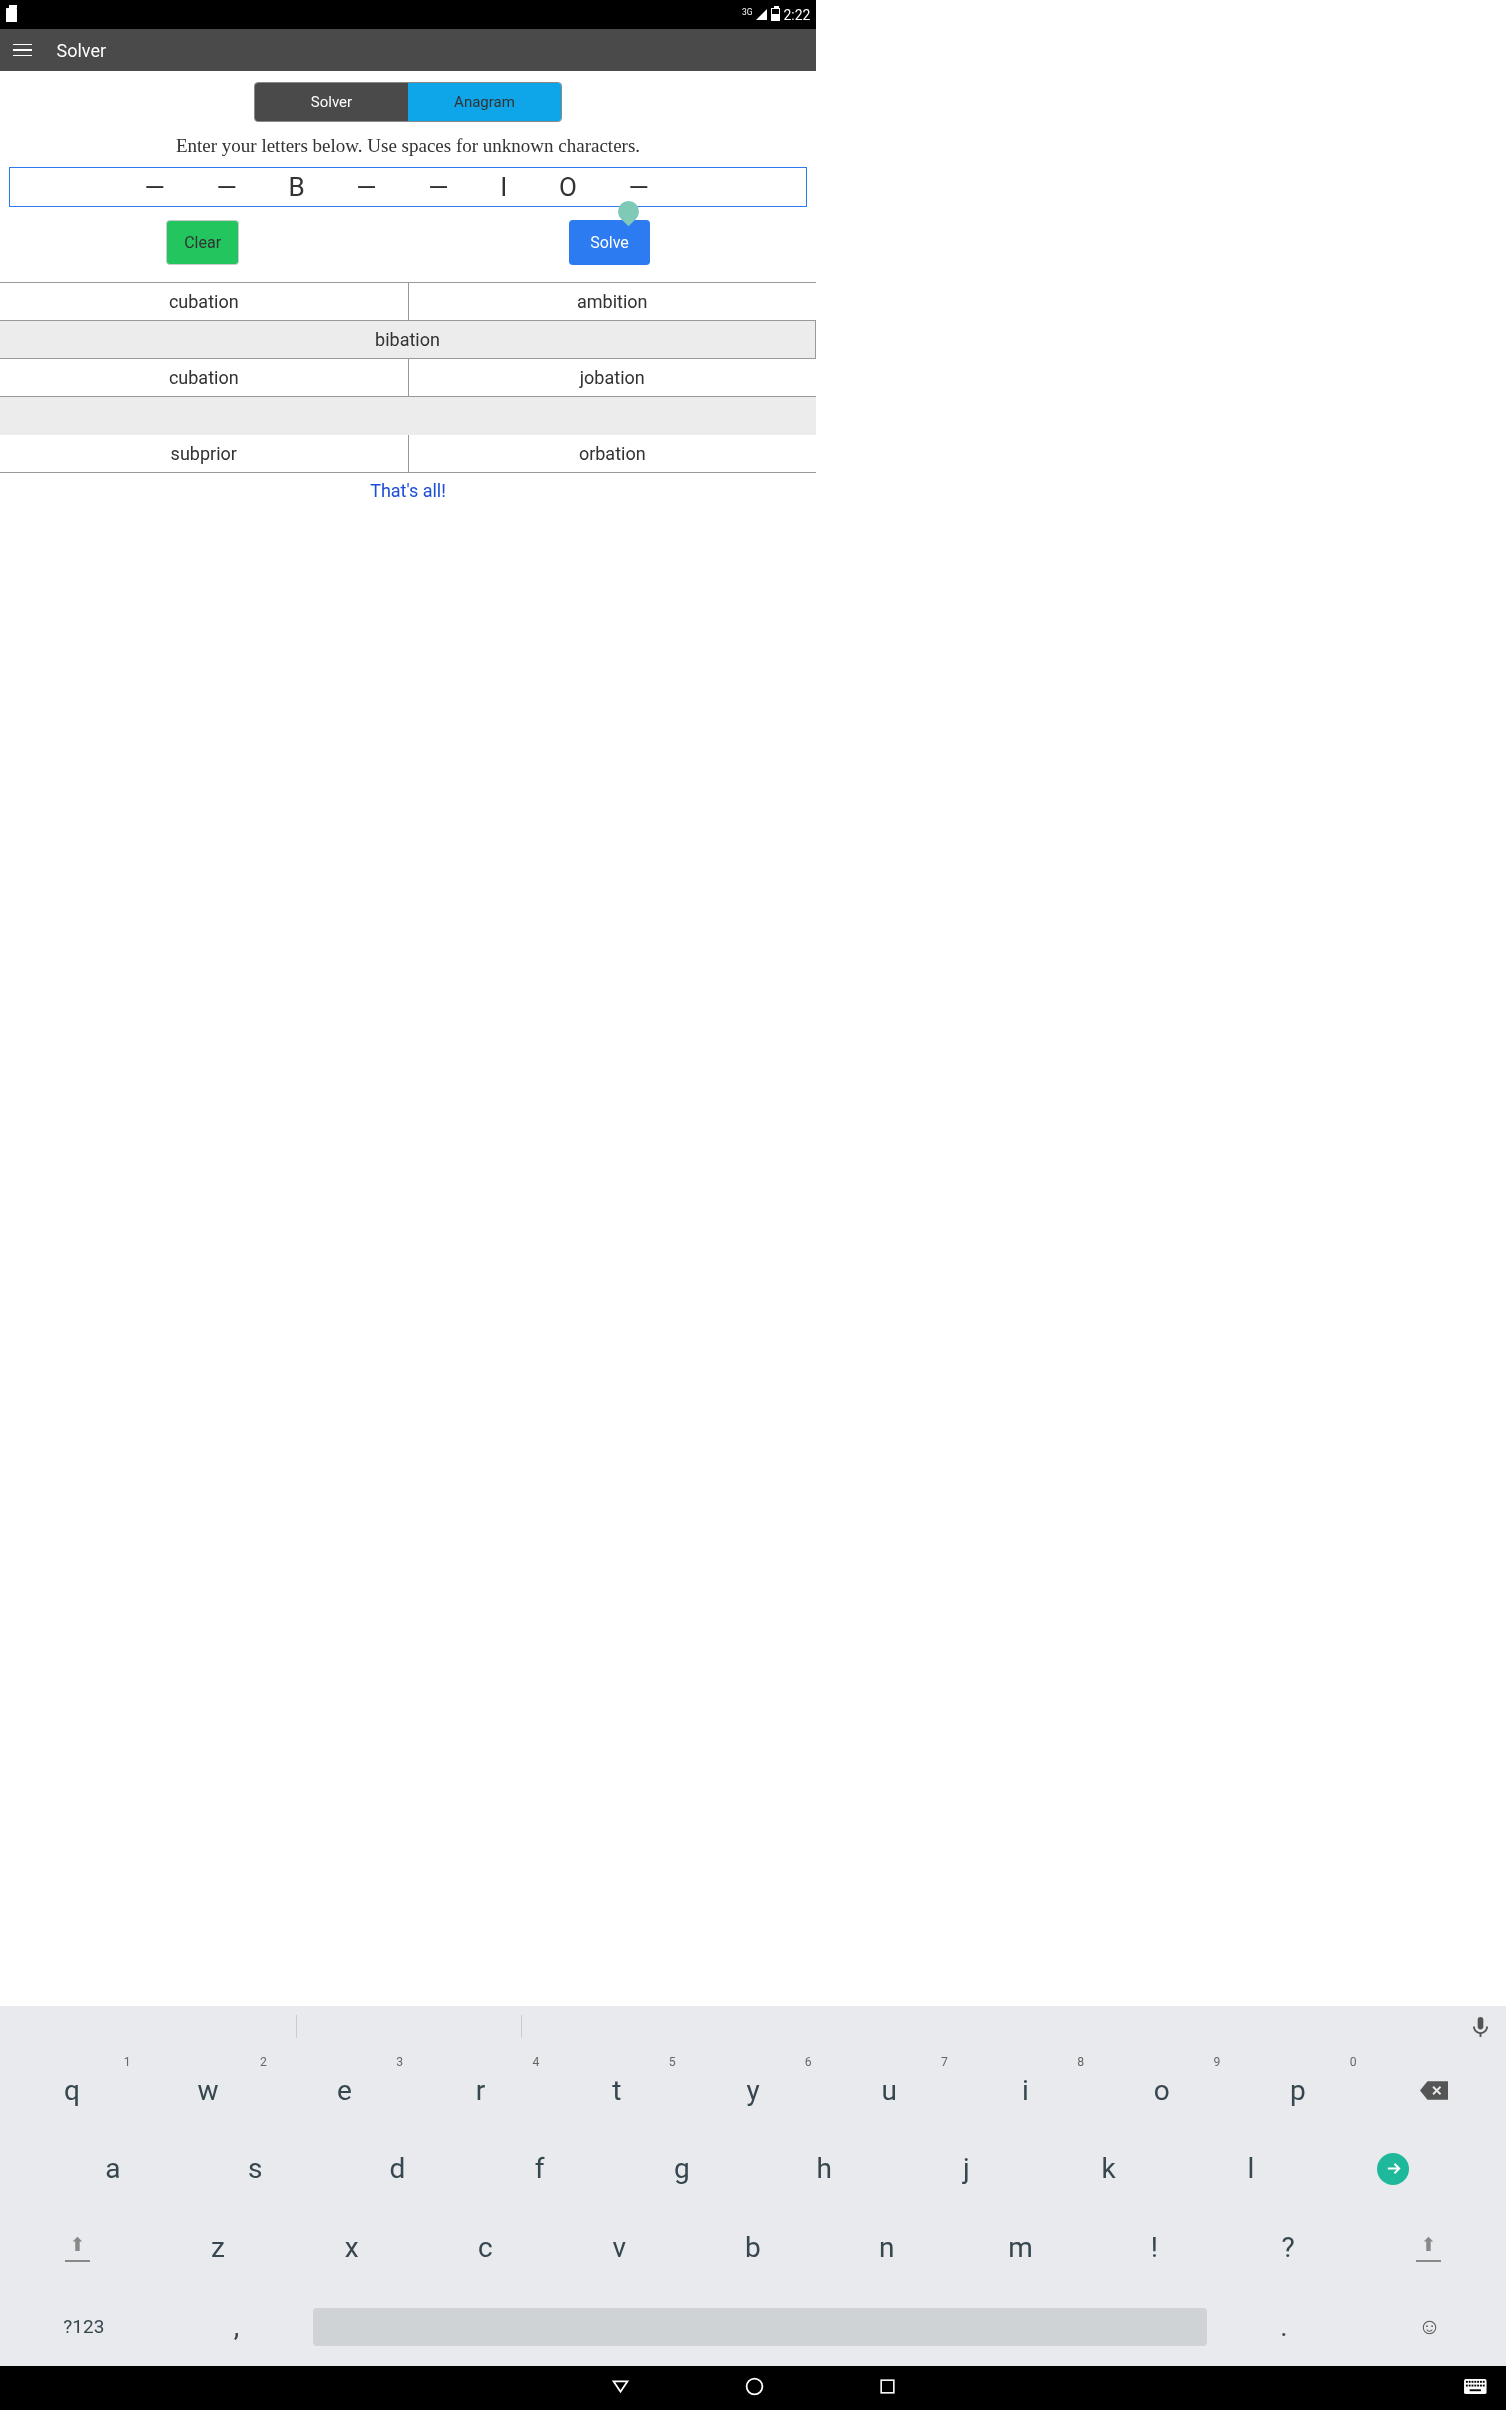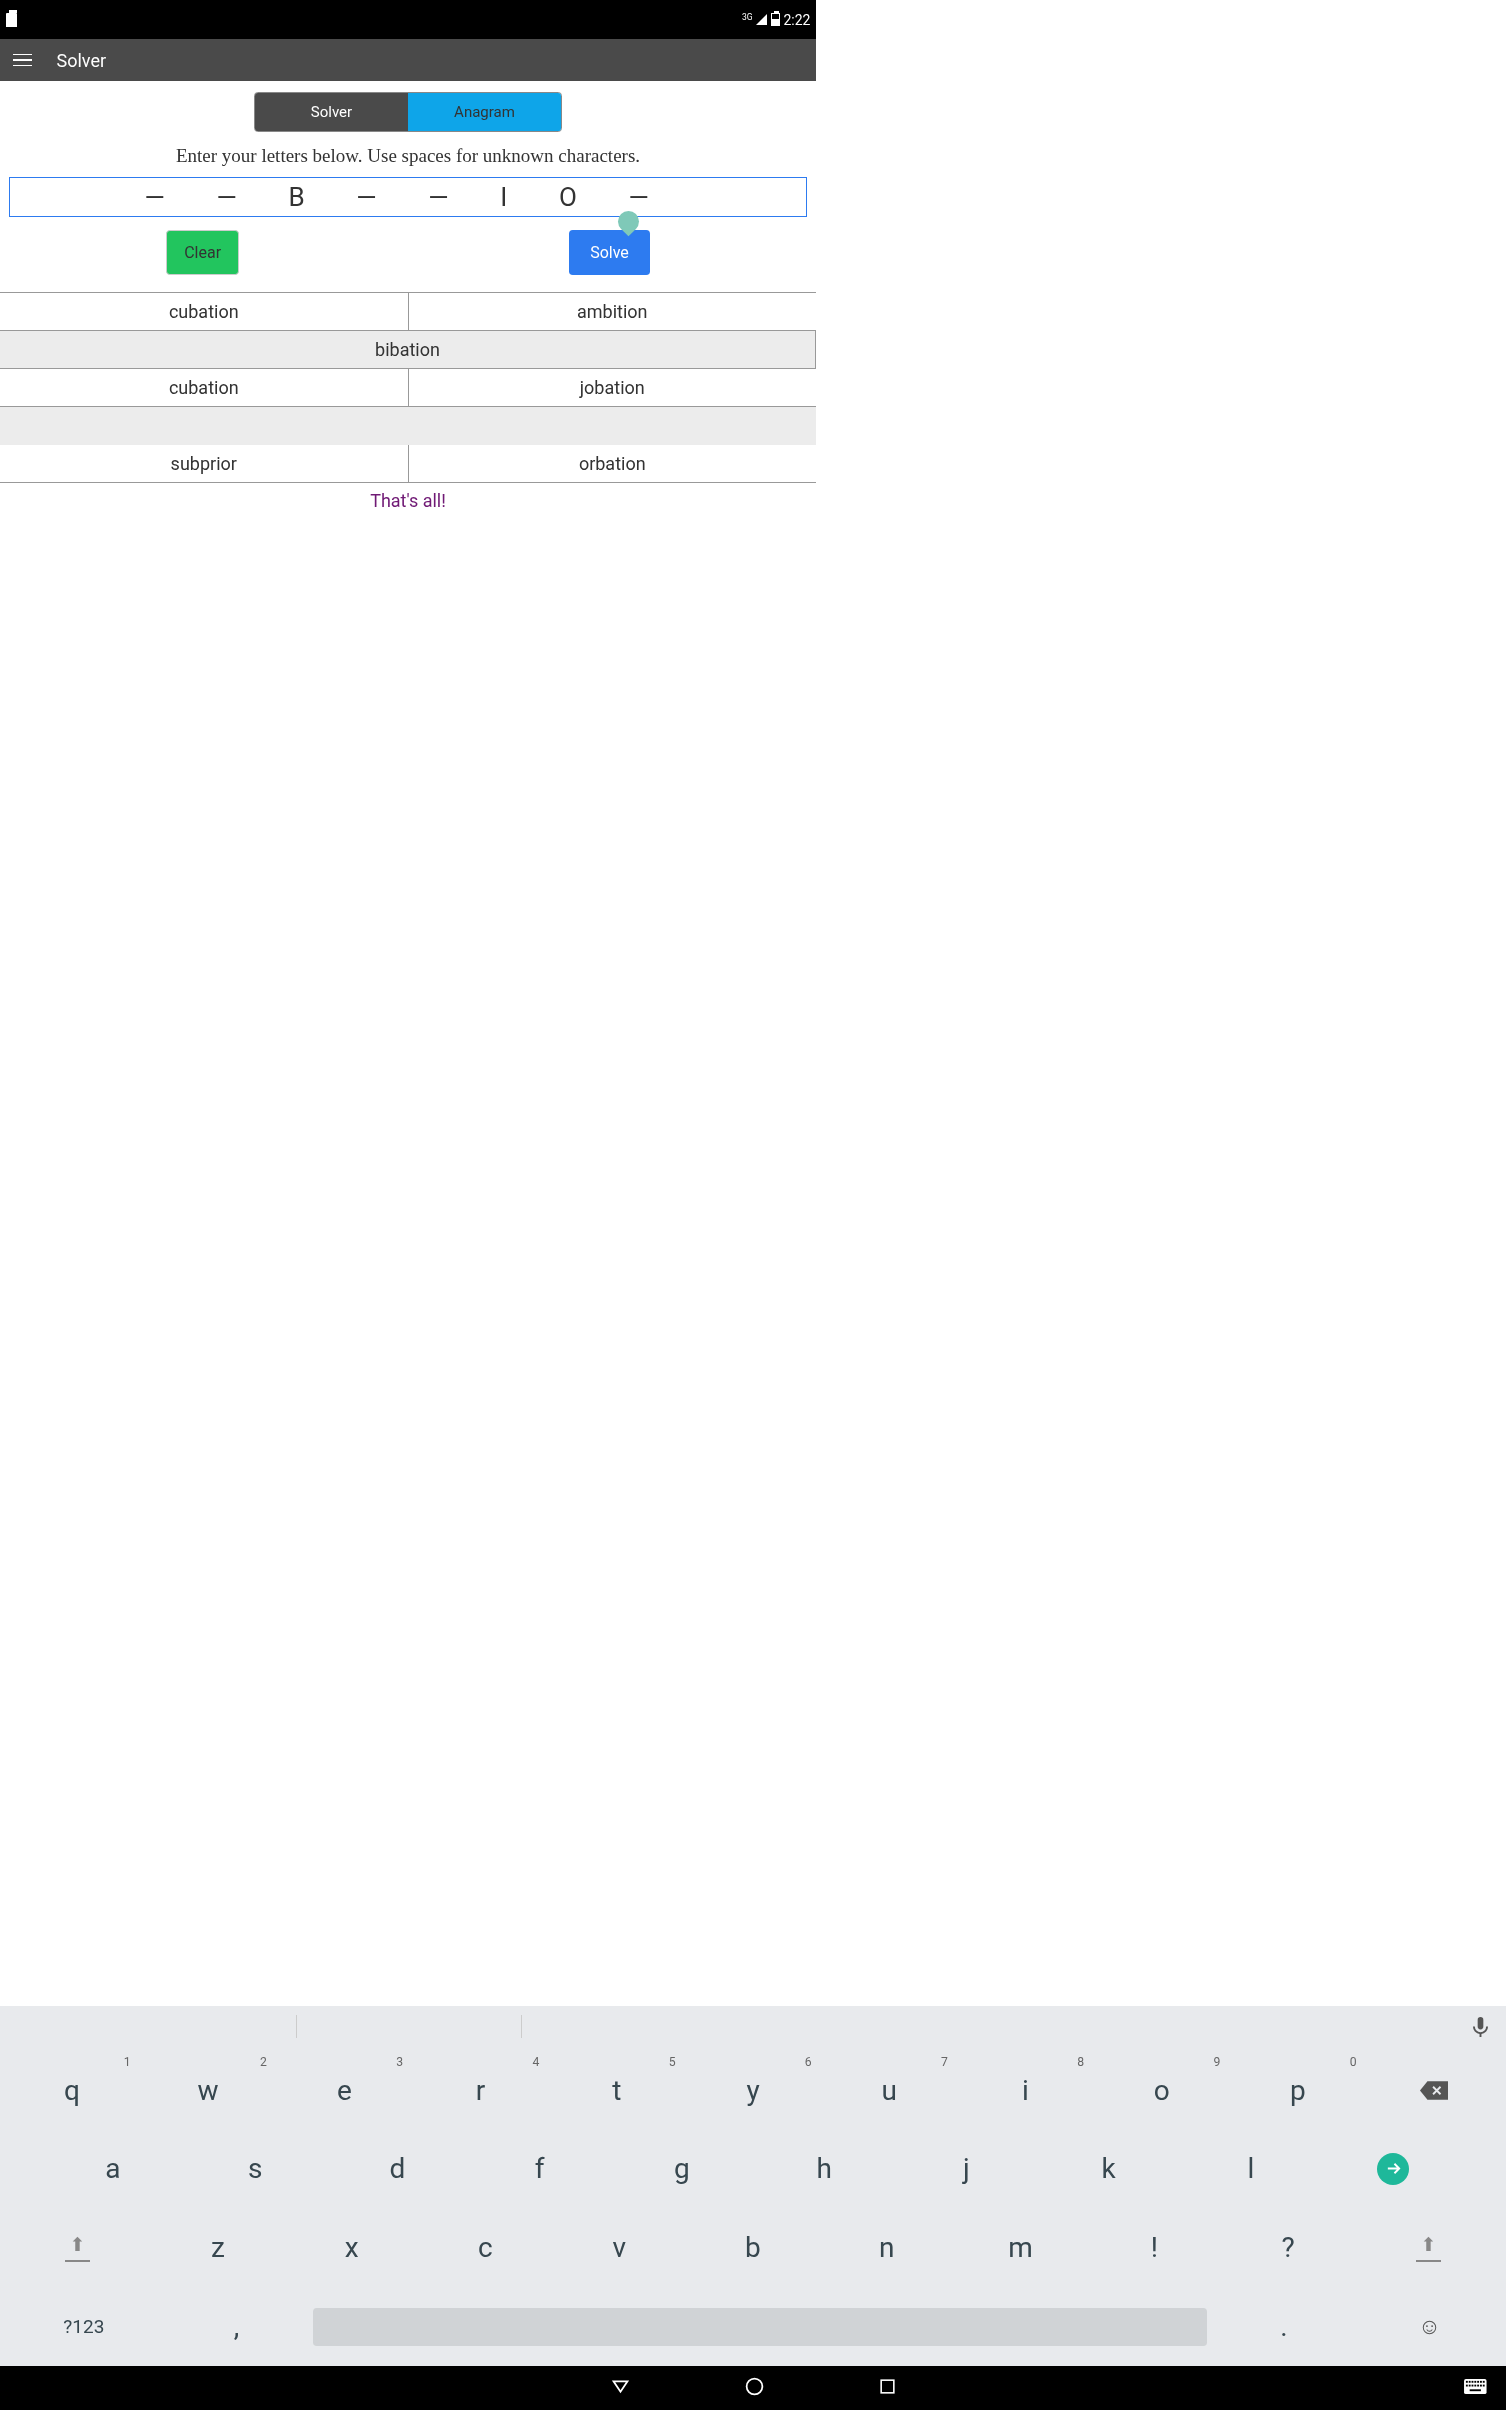"3G" .status-bar { height: 39px -> 29px }
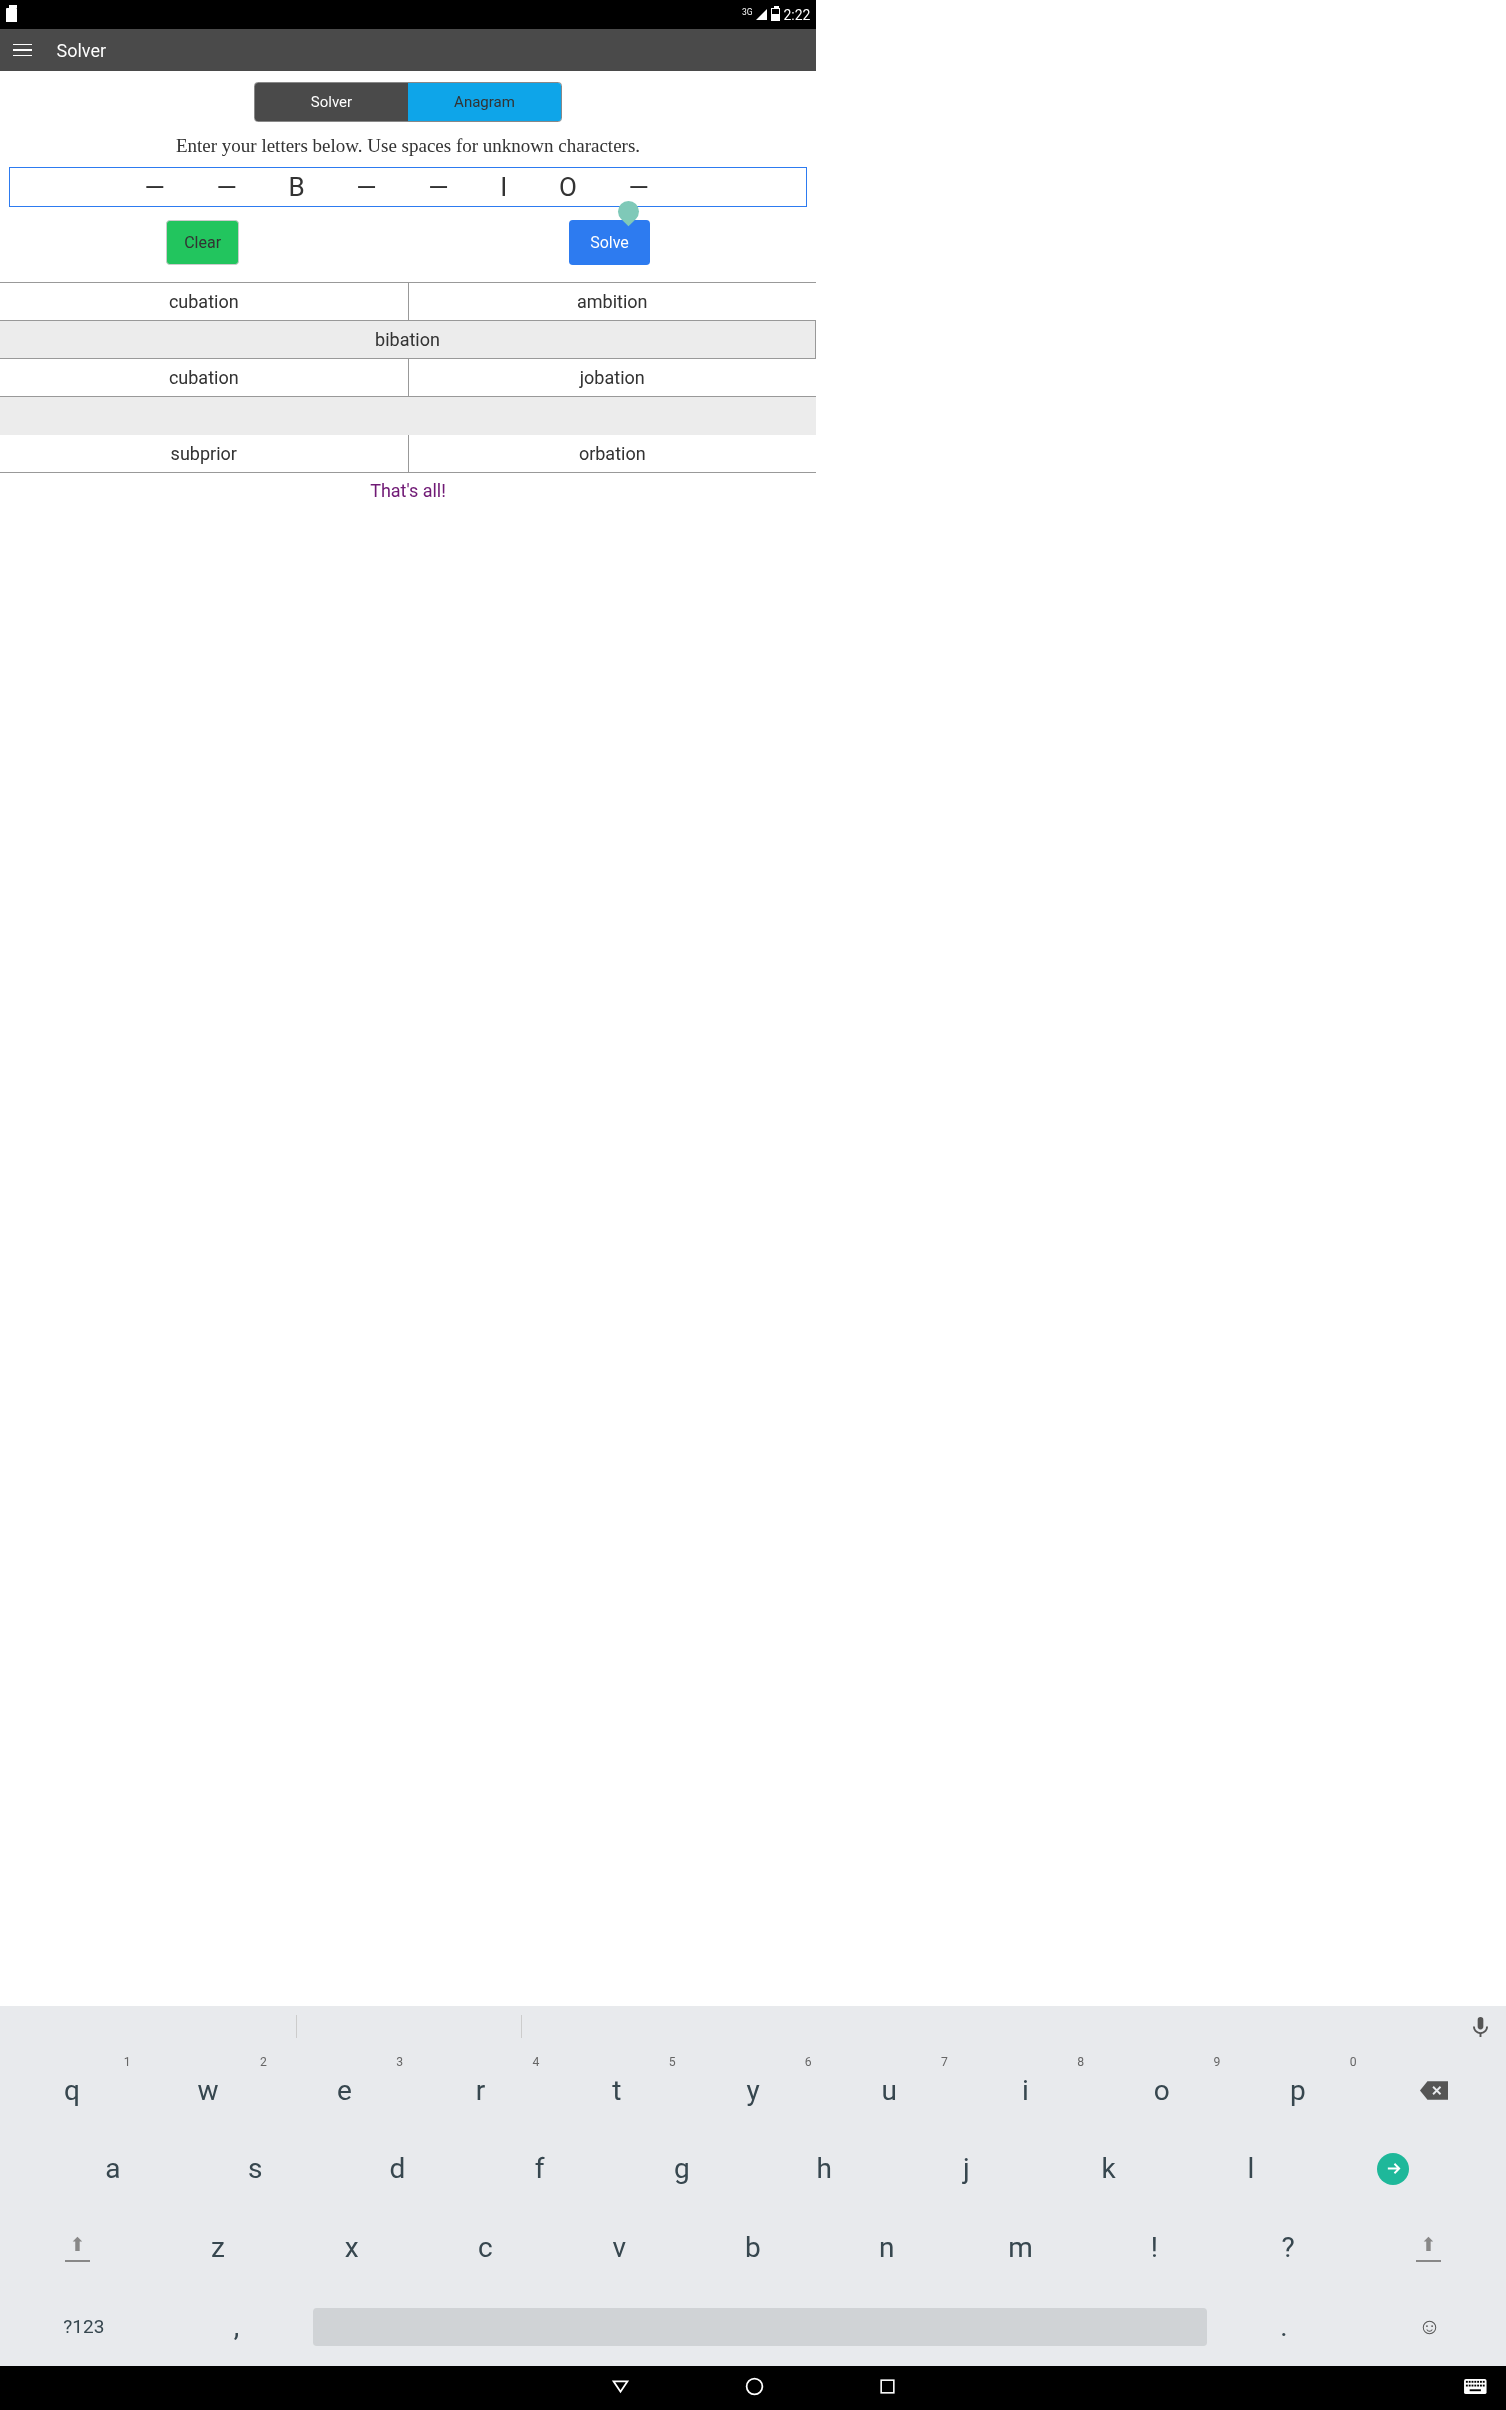"That's all!" .thats-all { color: #701a75 -> #1d4ed8 }
